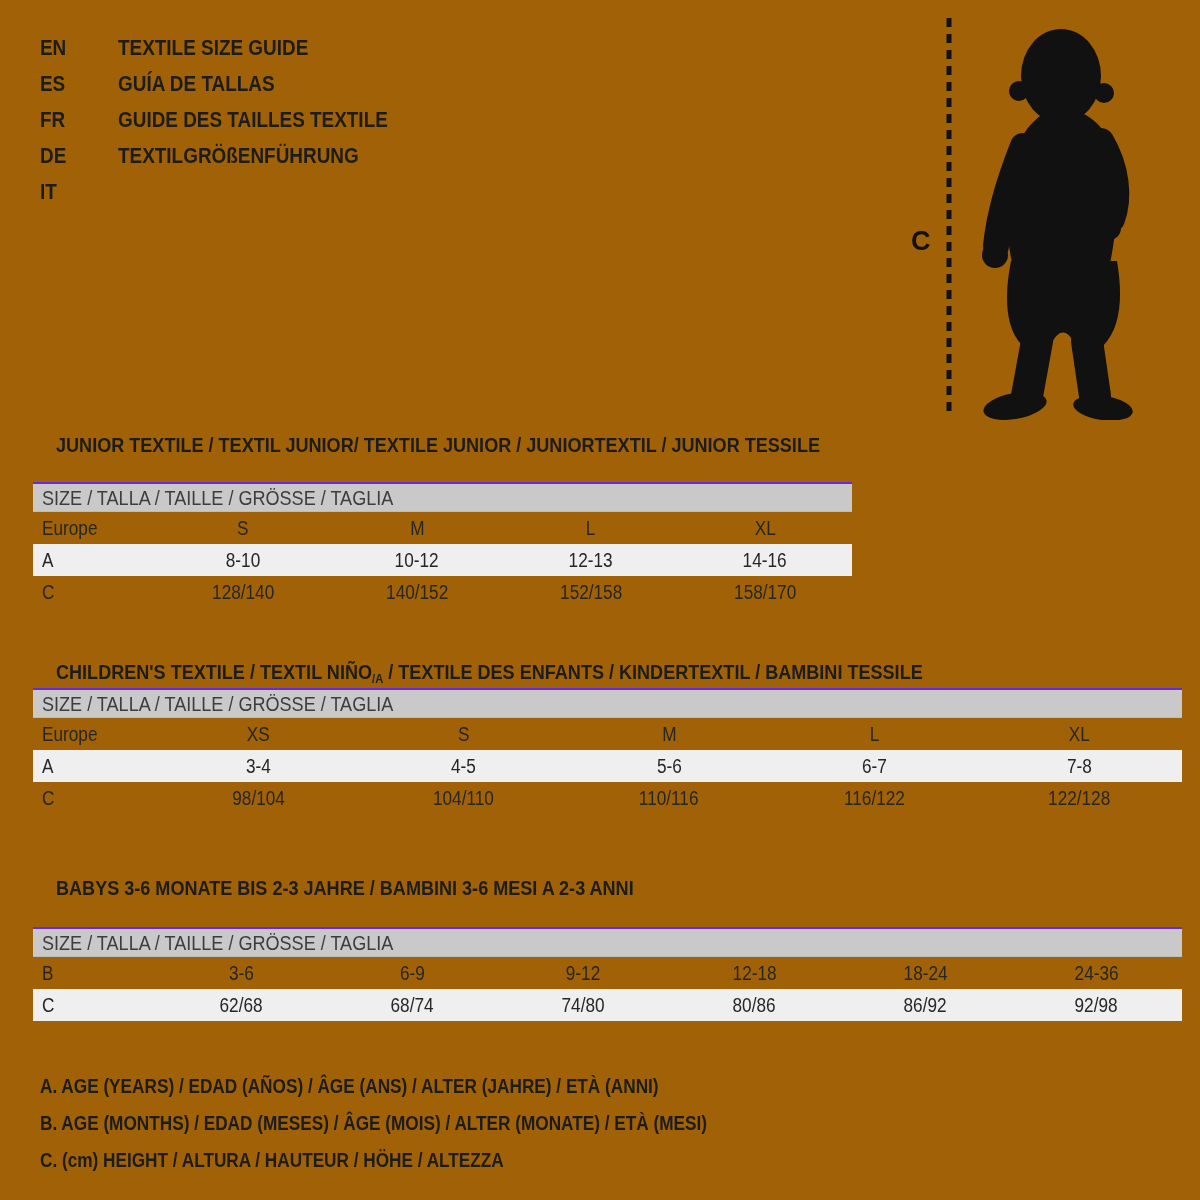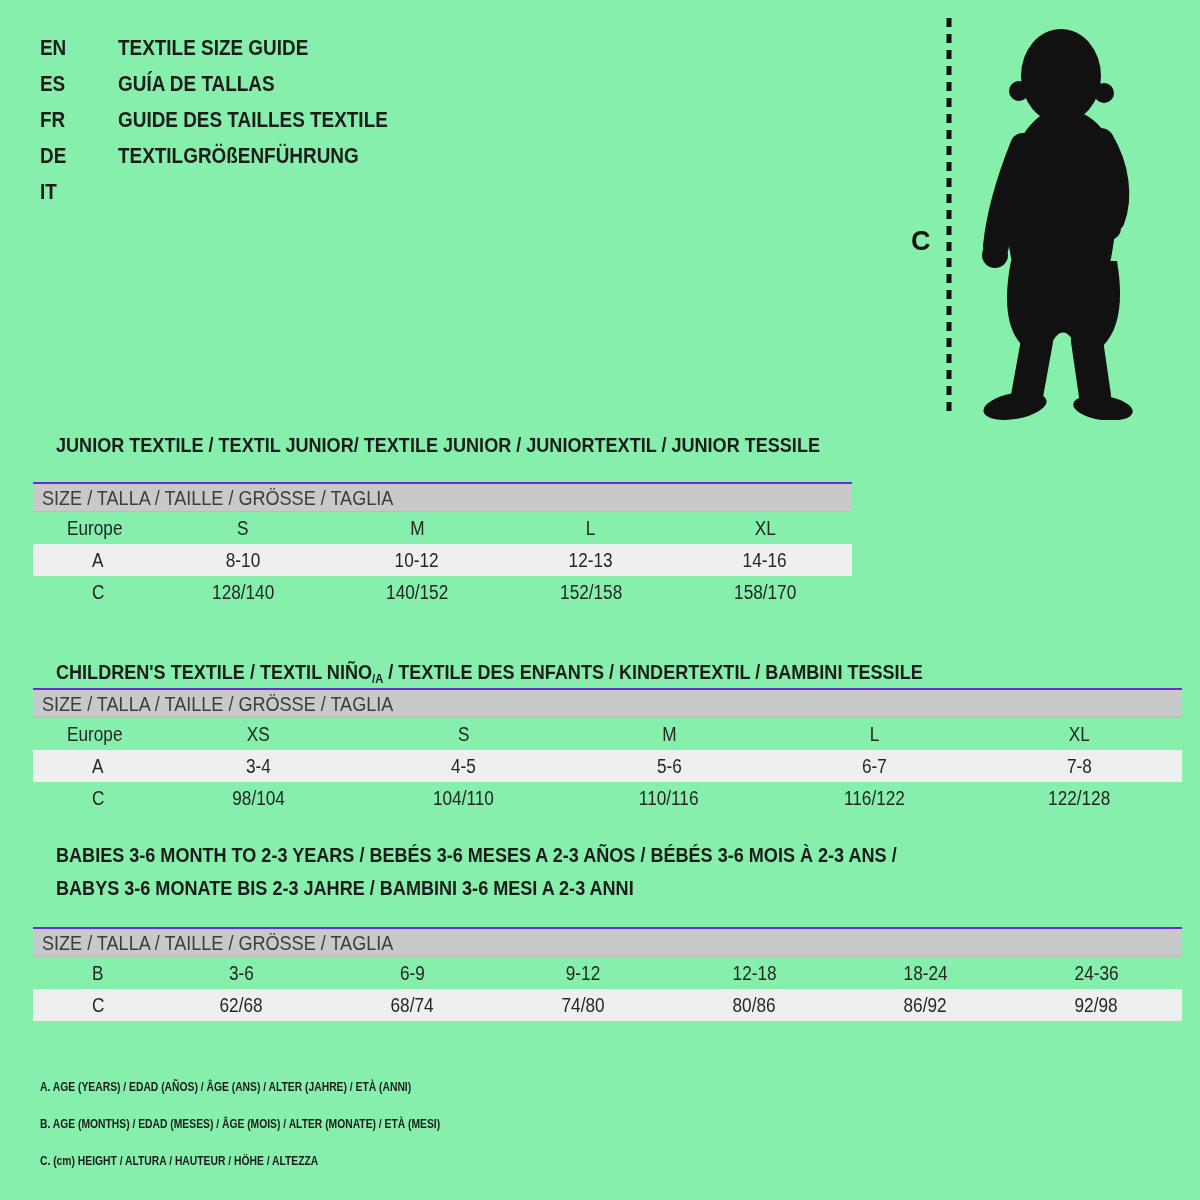"EN" .page { background: #86efac -> #a16207 }
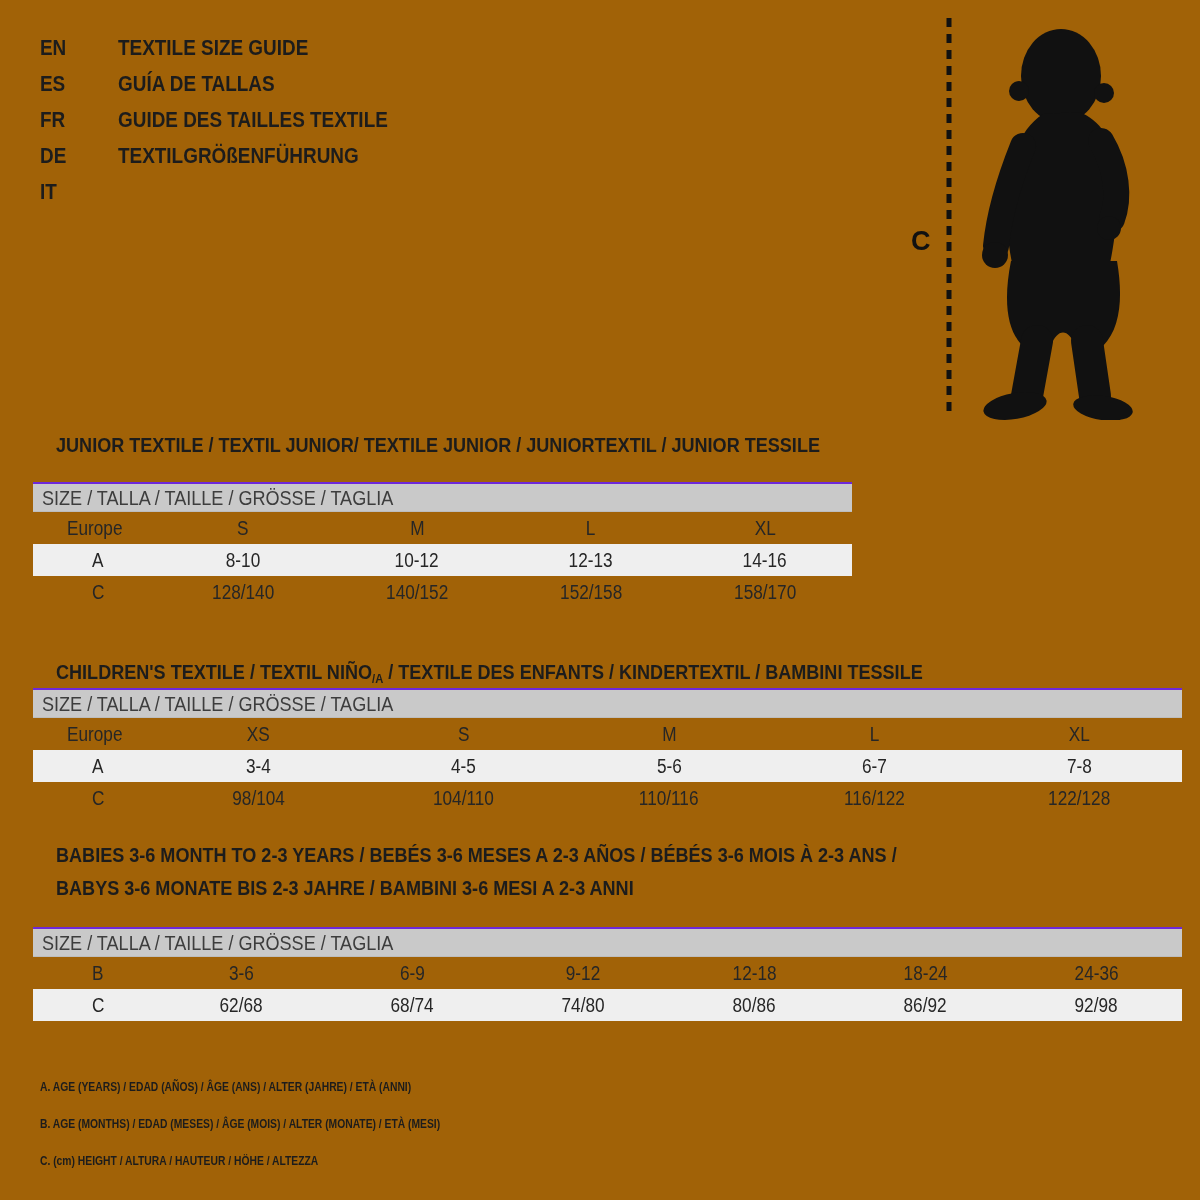"Europe" .trow .lbl { text-align: center -> none }
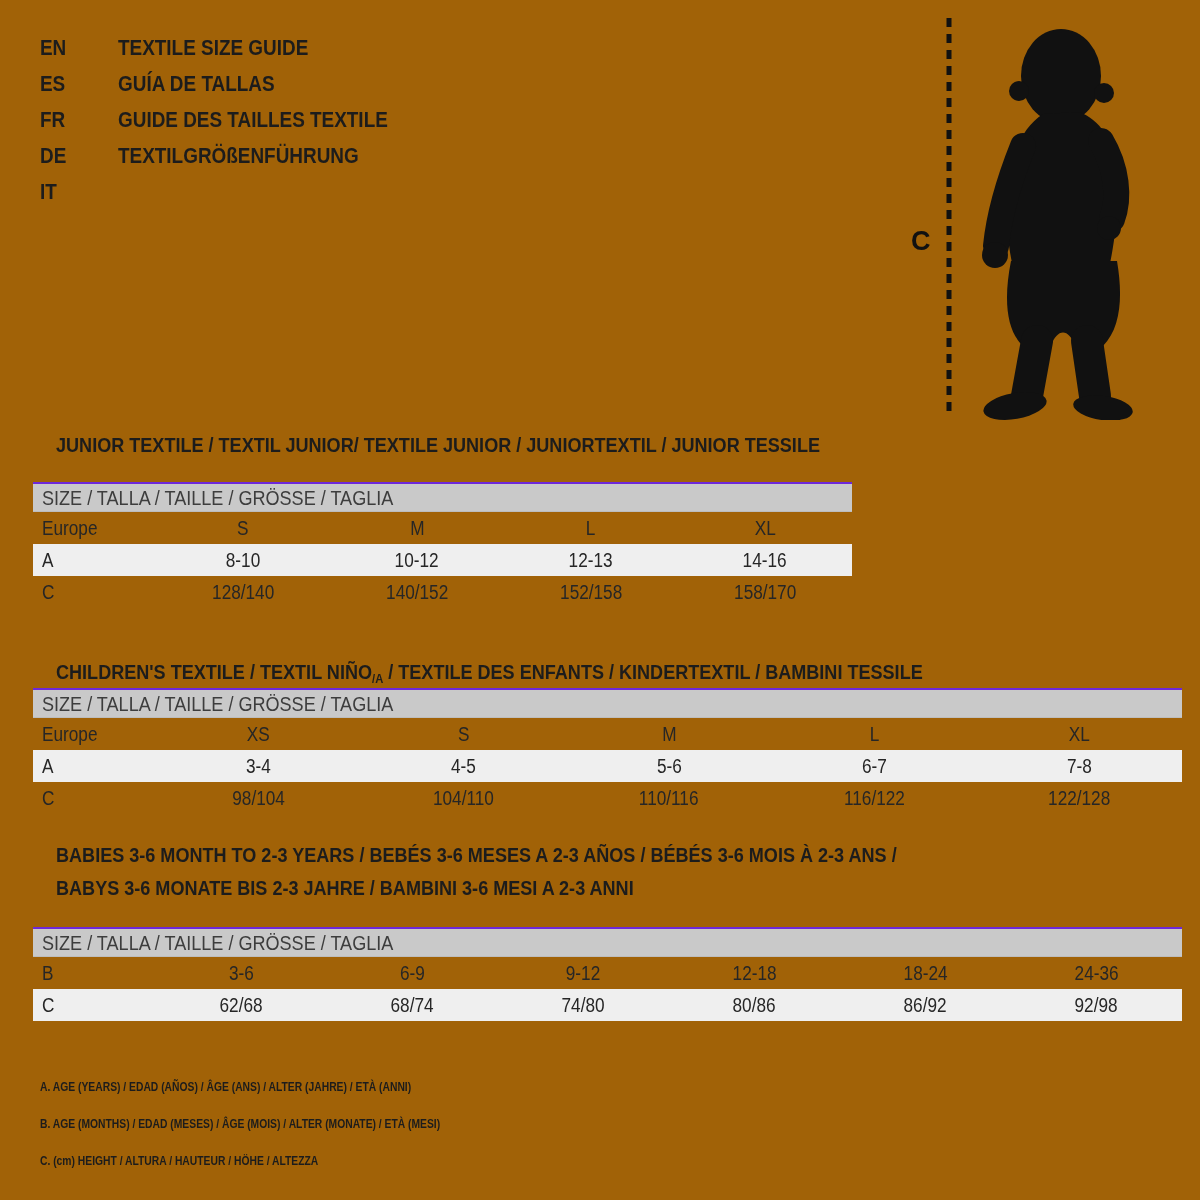"BABIES 3-6 MONTH TO 2-3" div.section-title { html: <div> <span>BABIES 3-6 MONTH TO 2-3 YEARS / BEBÉS 3-6 MESES A 2-3 AÑOS / BÉBÉS 3-6 MOIS À 2-3 ANS /</span> </div> -> none }
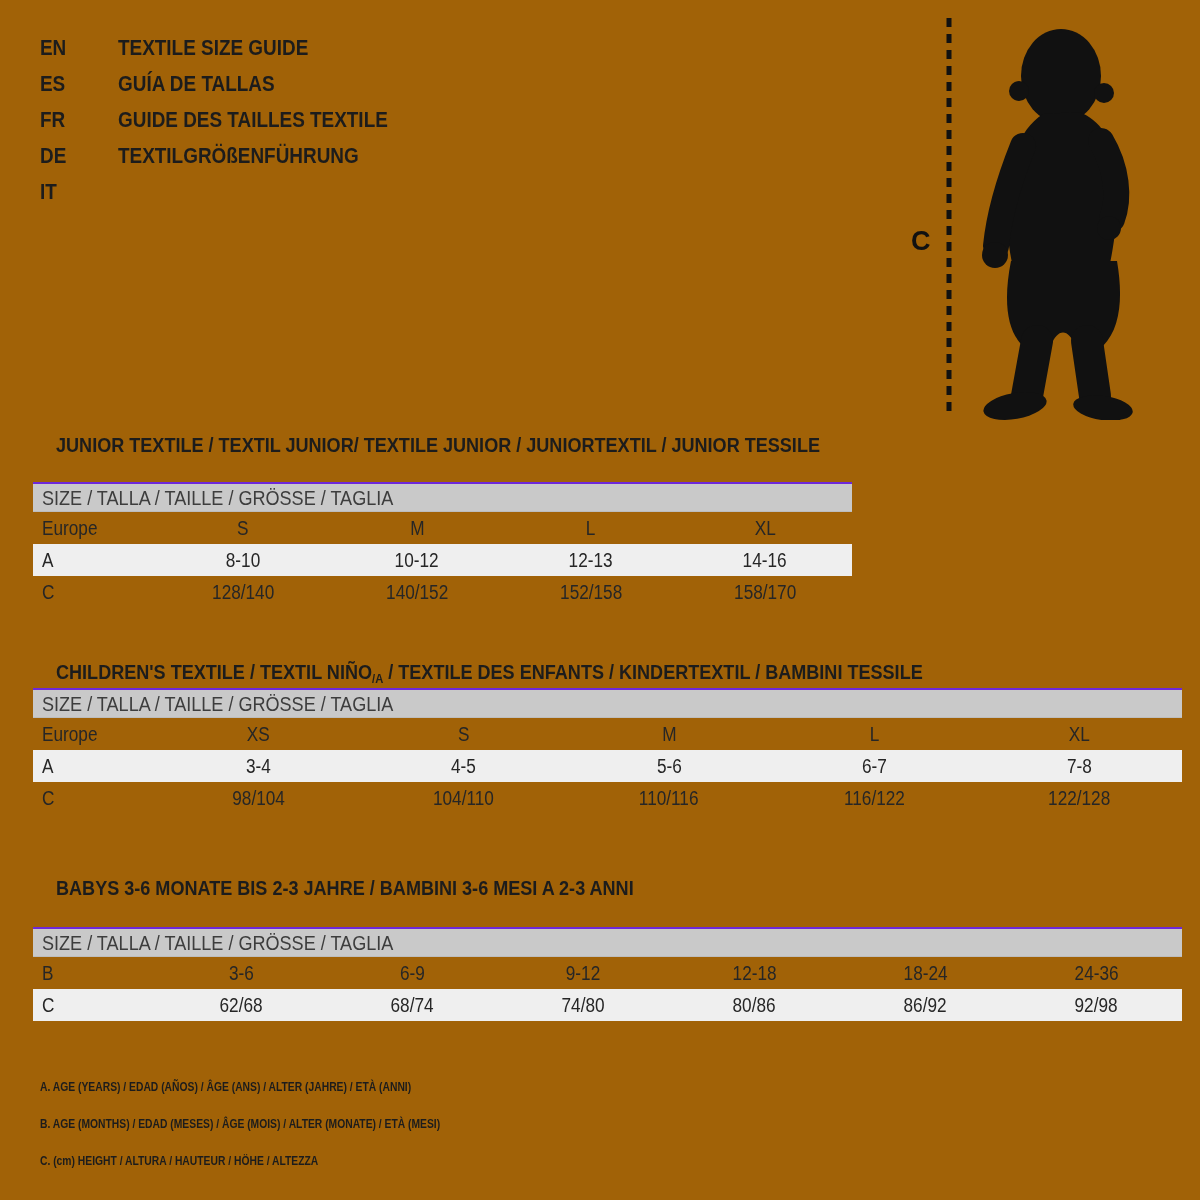"A. AGE (YEARS) / EDAD" .legend-line { font-size: 12px -> 20px }
